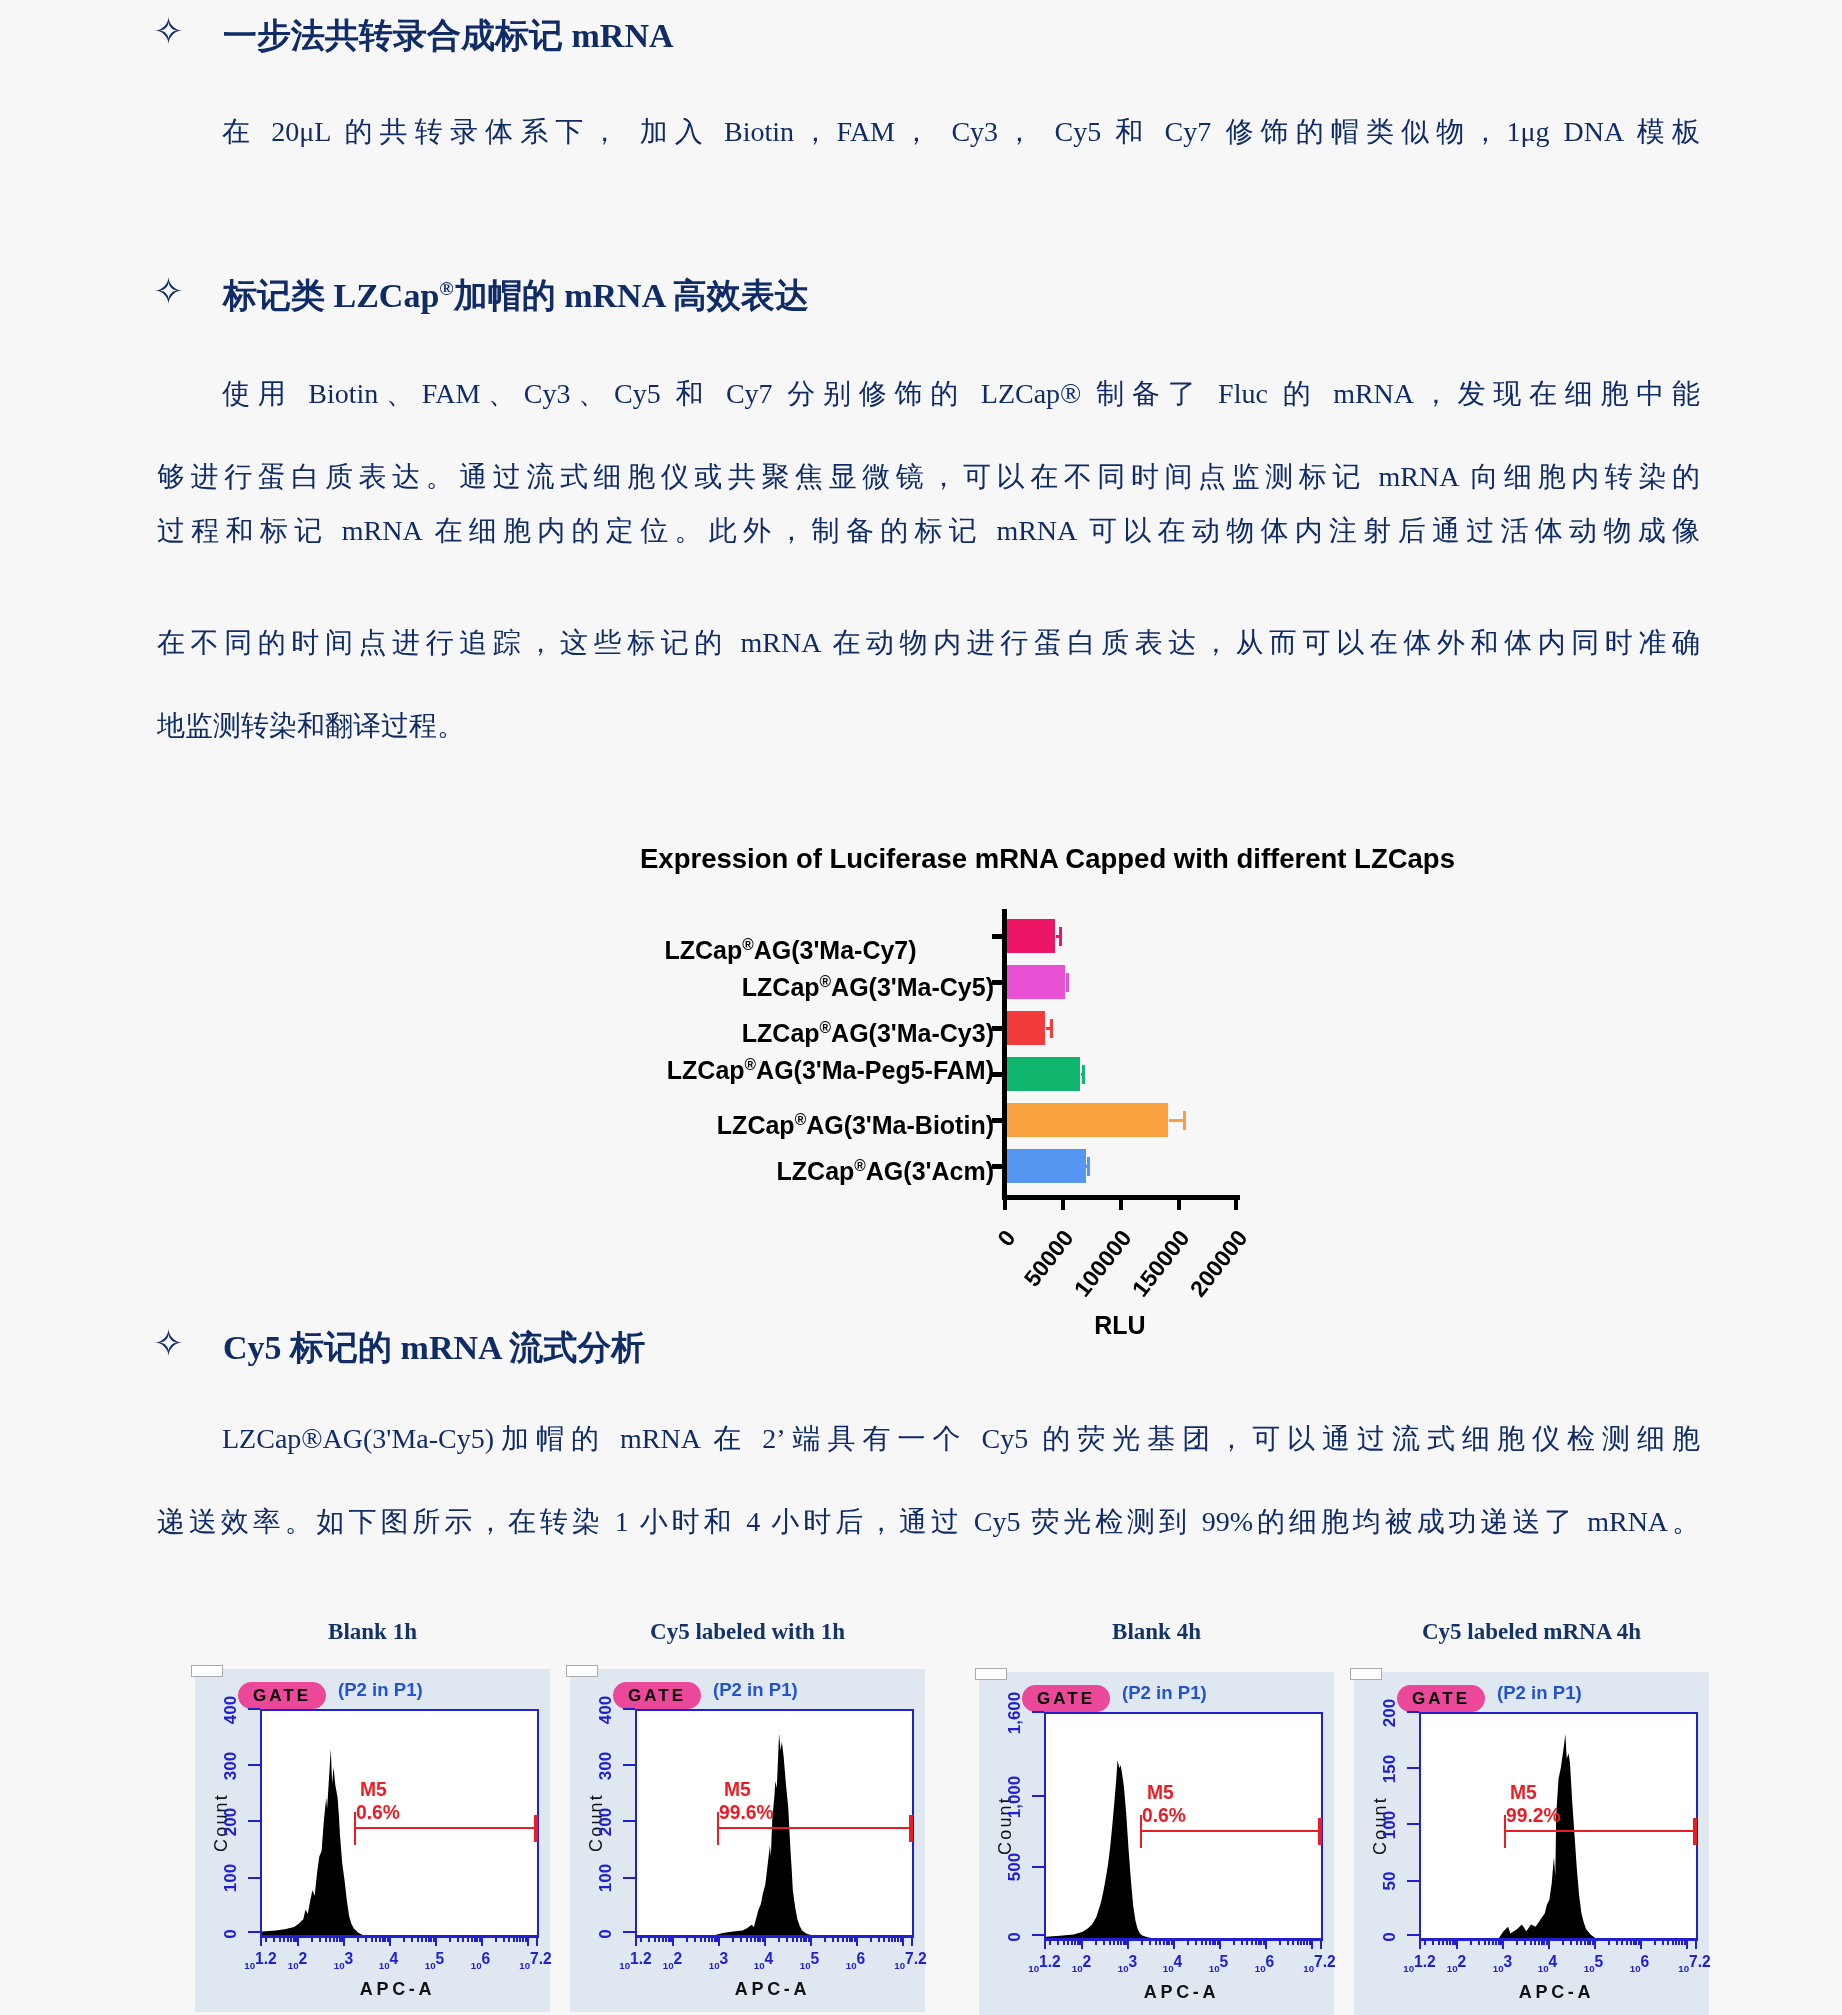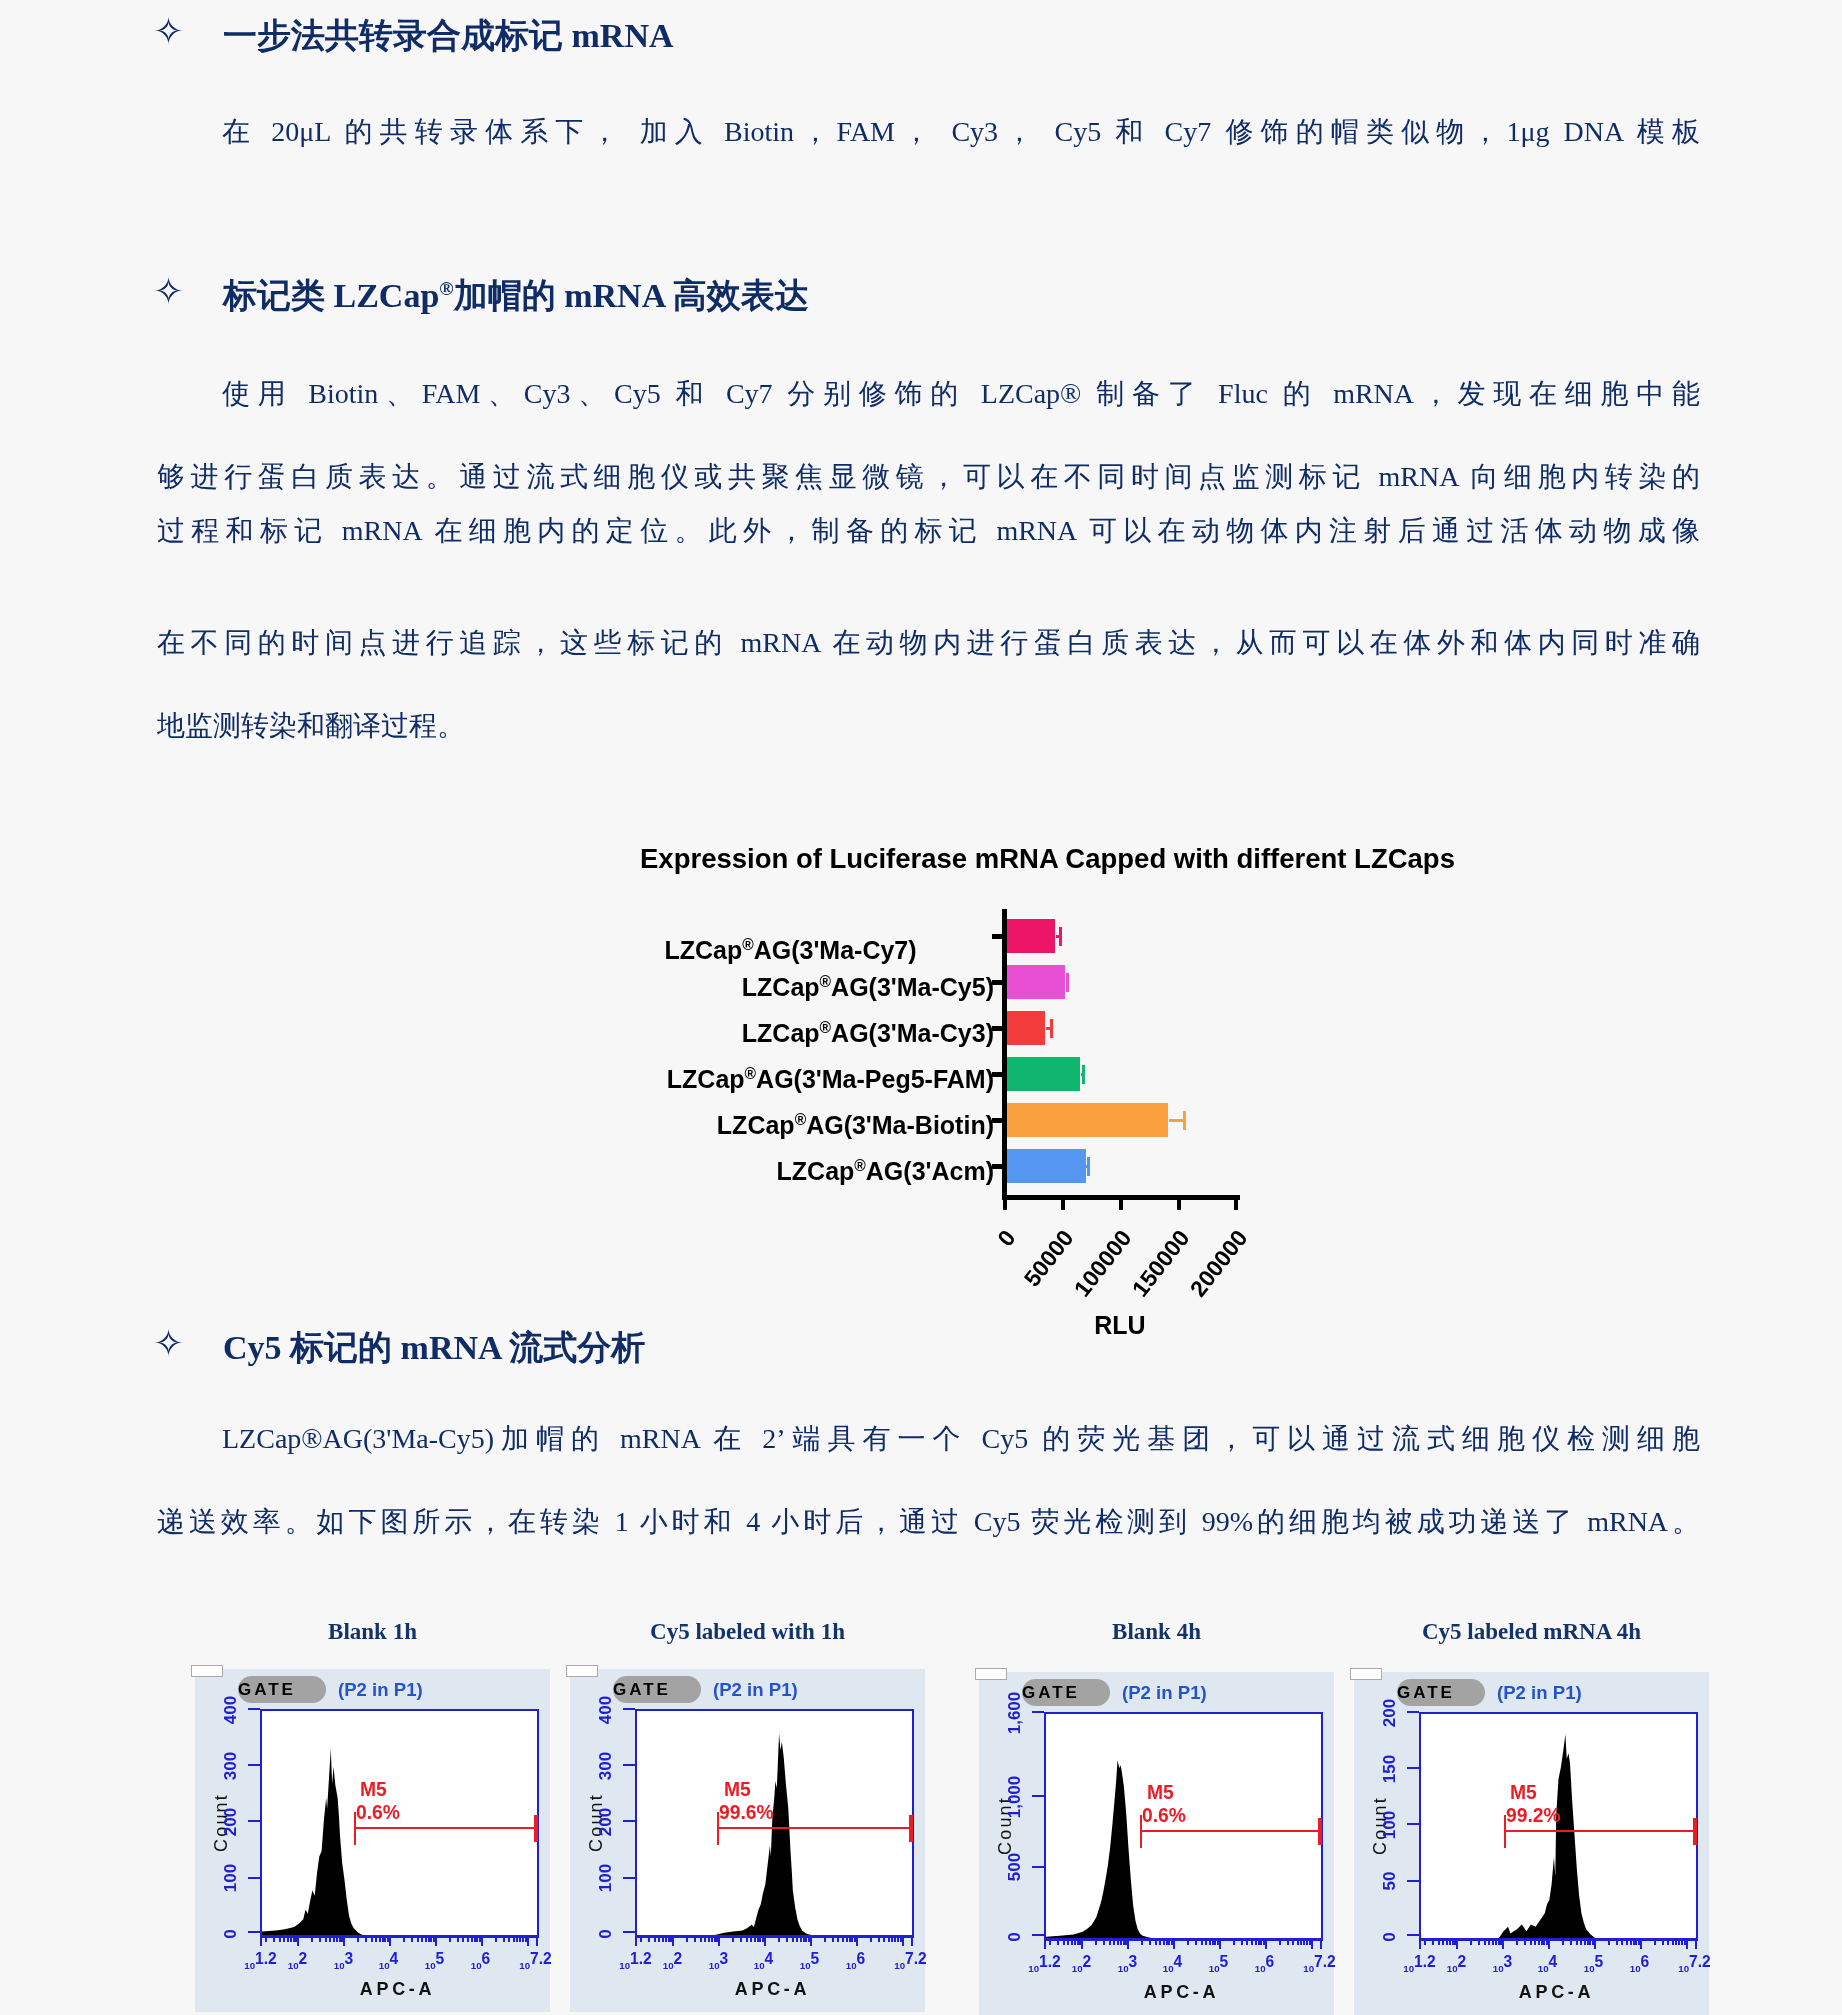"LZCap®AG(3'Ma-Peg5-FAM)" div.bc-label { top: 227px -> 218px }
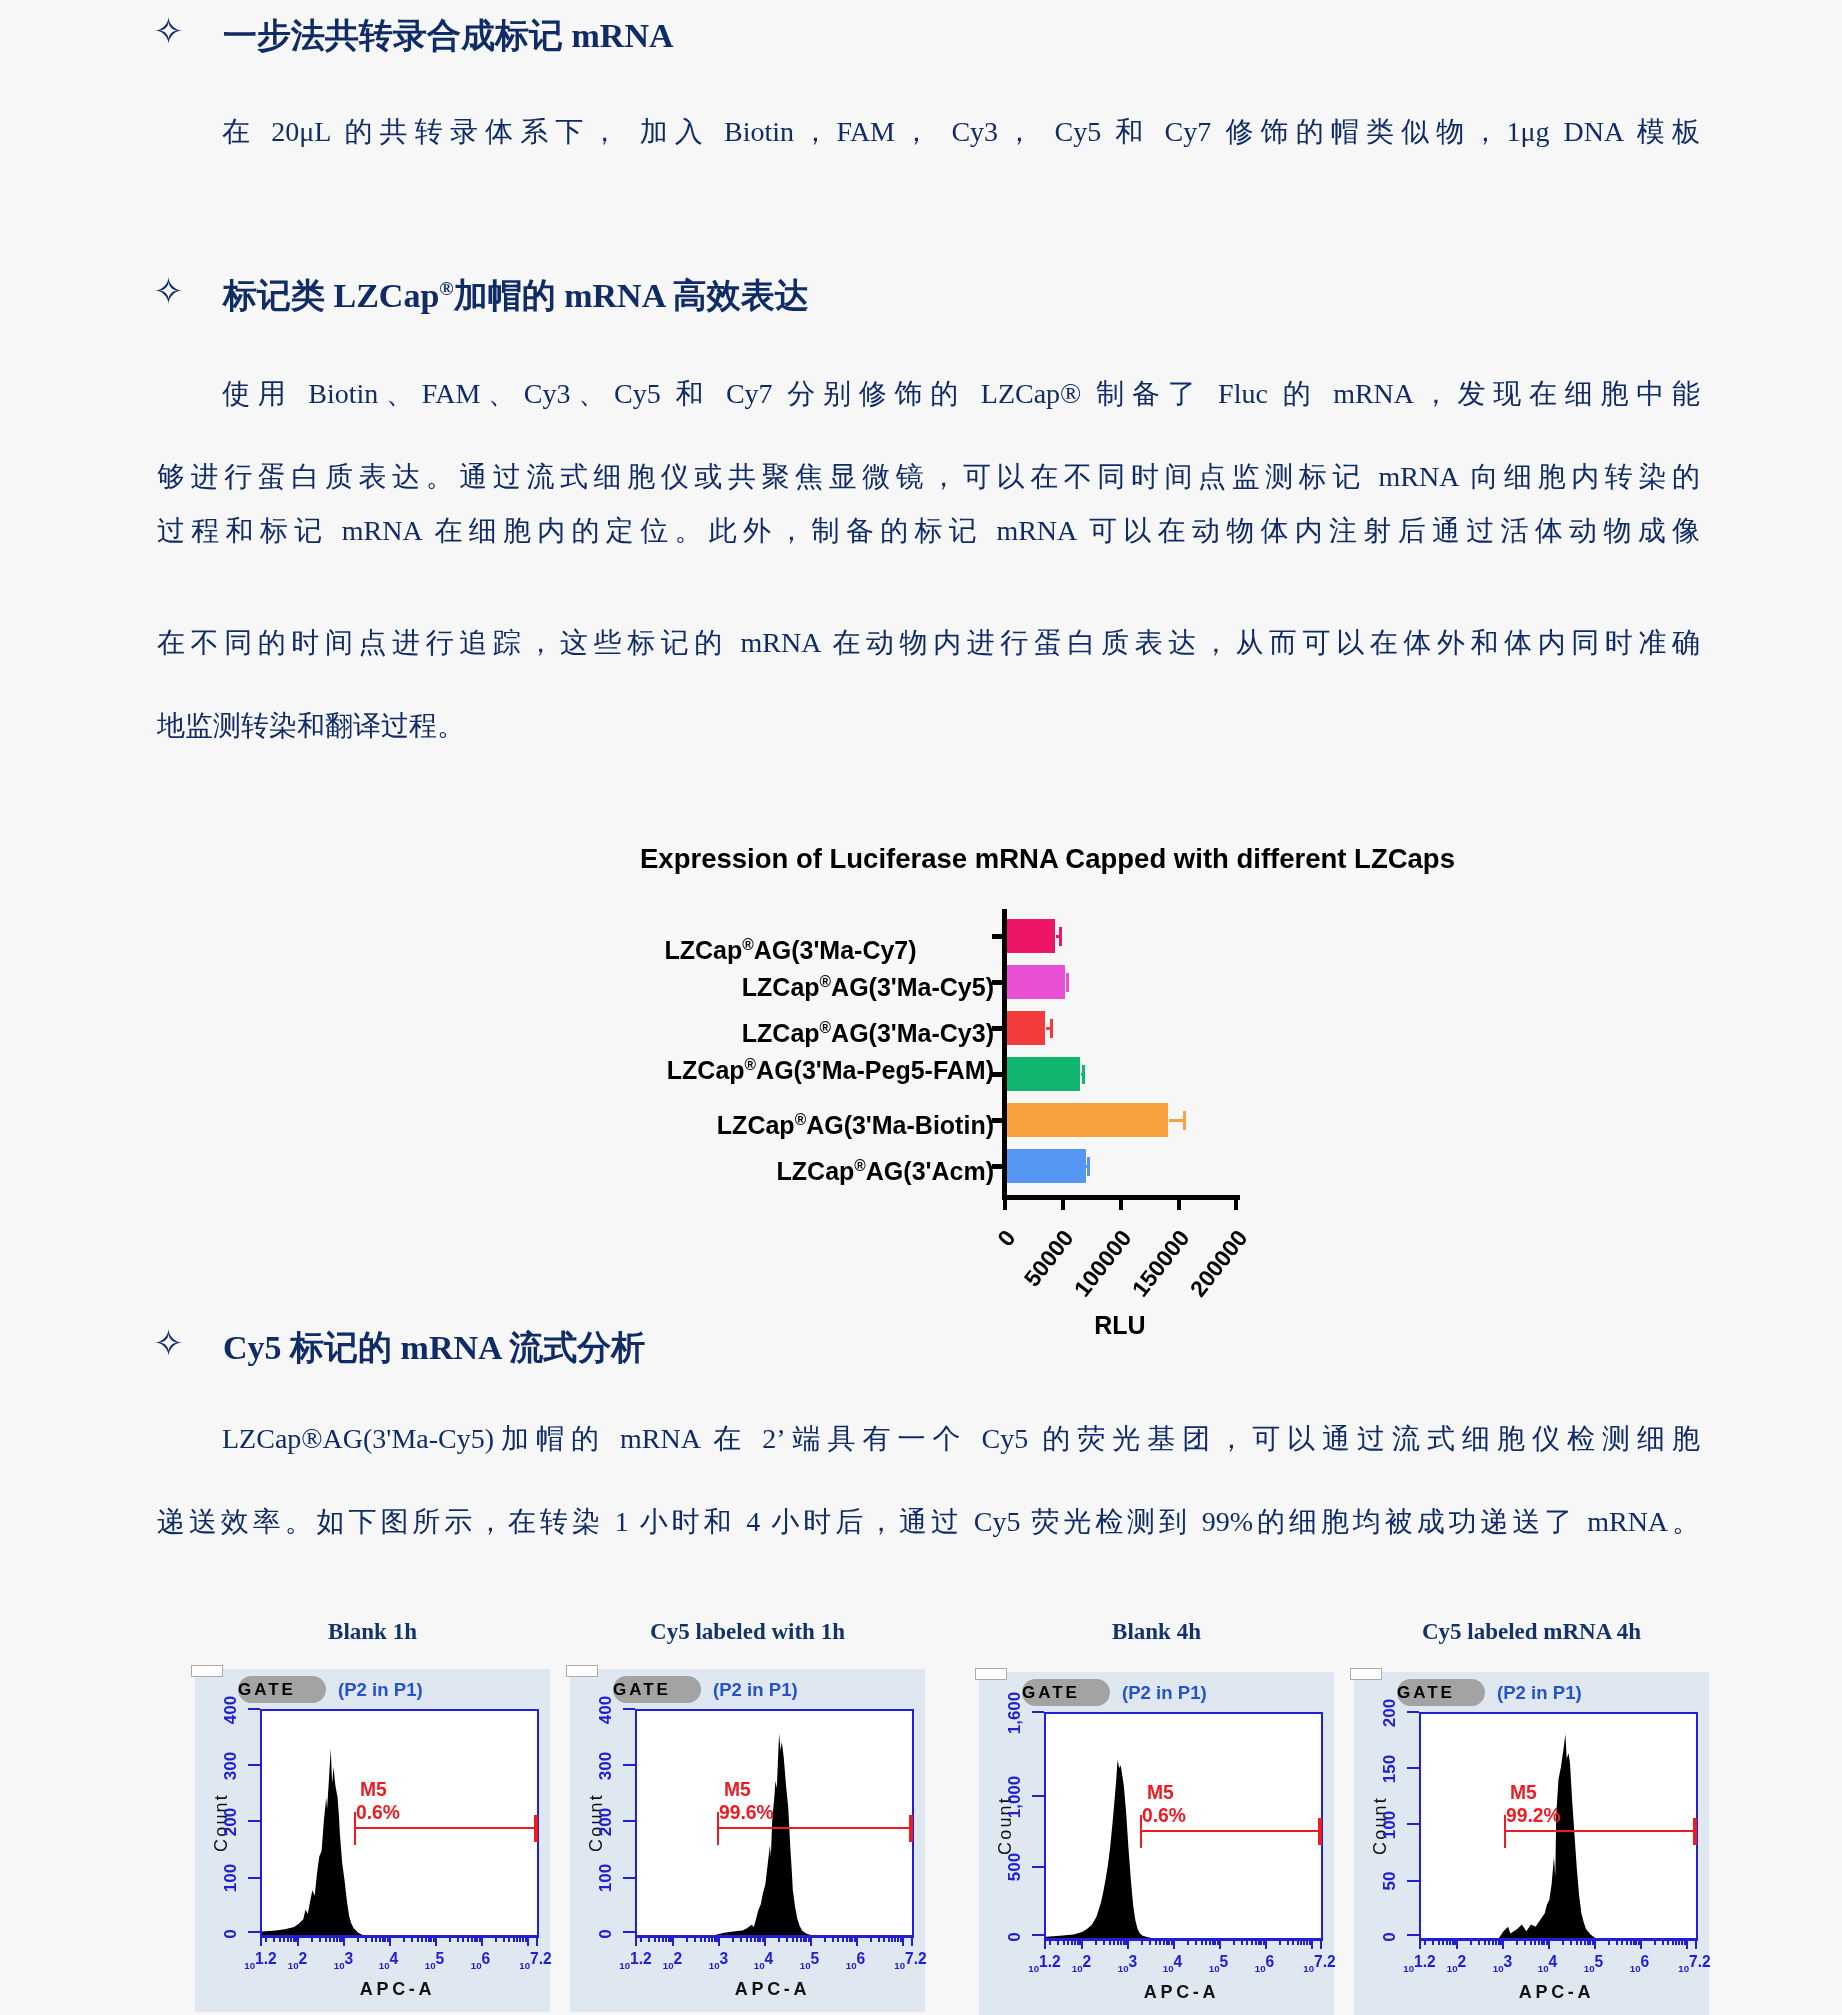"GATE" .fp-gate { background: #a3a3a3 -> #ec4899; margin-top: none -> 6px; text-align: none -> center }
